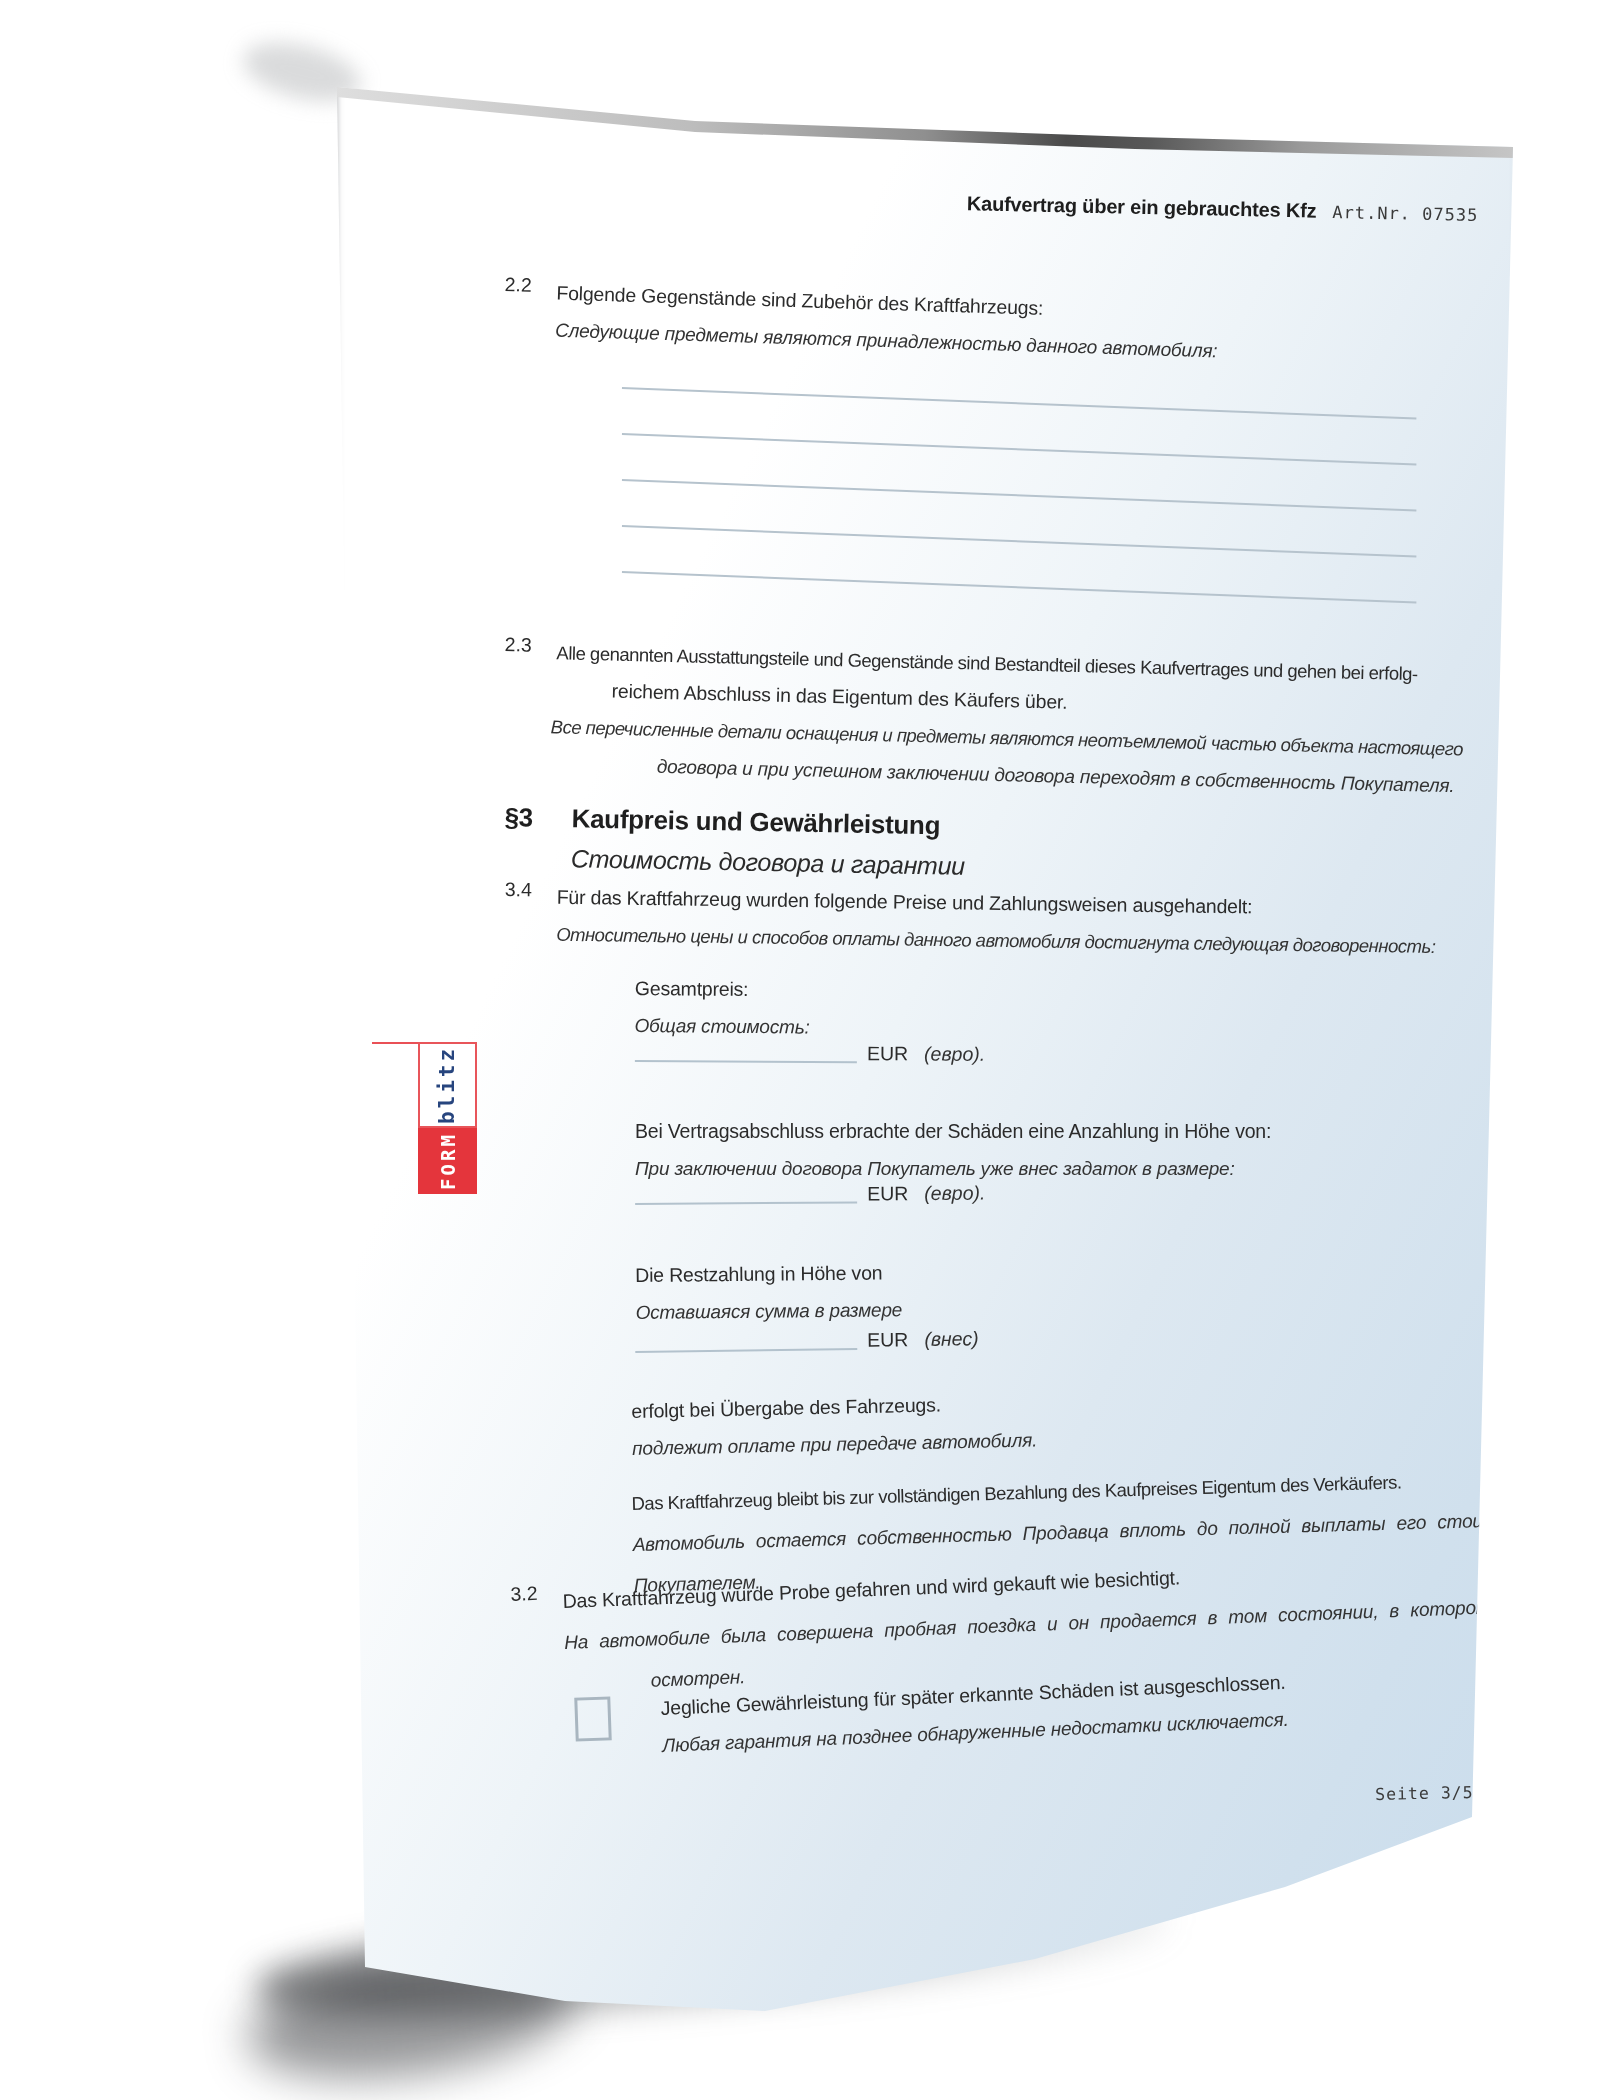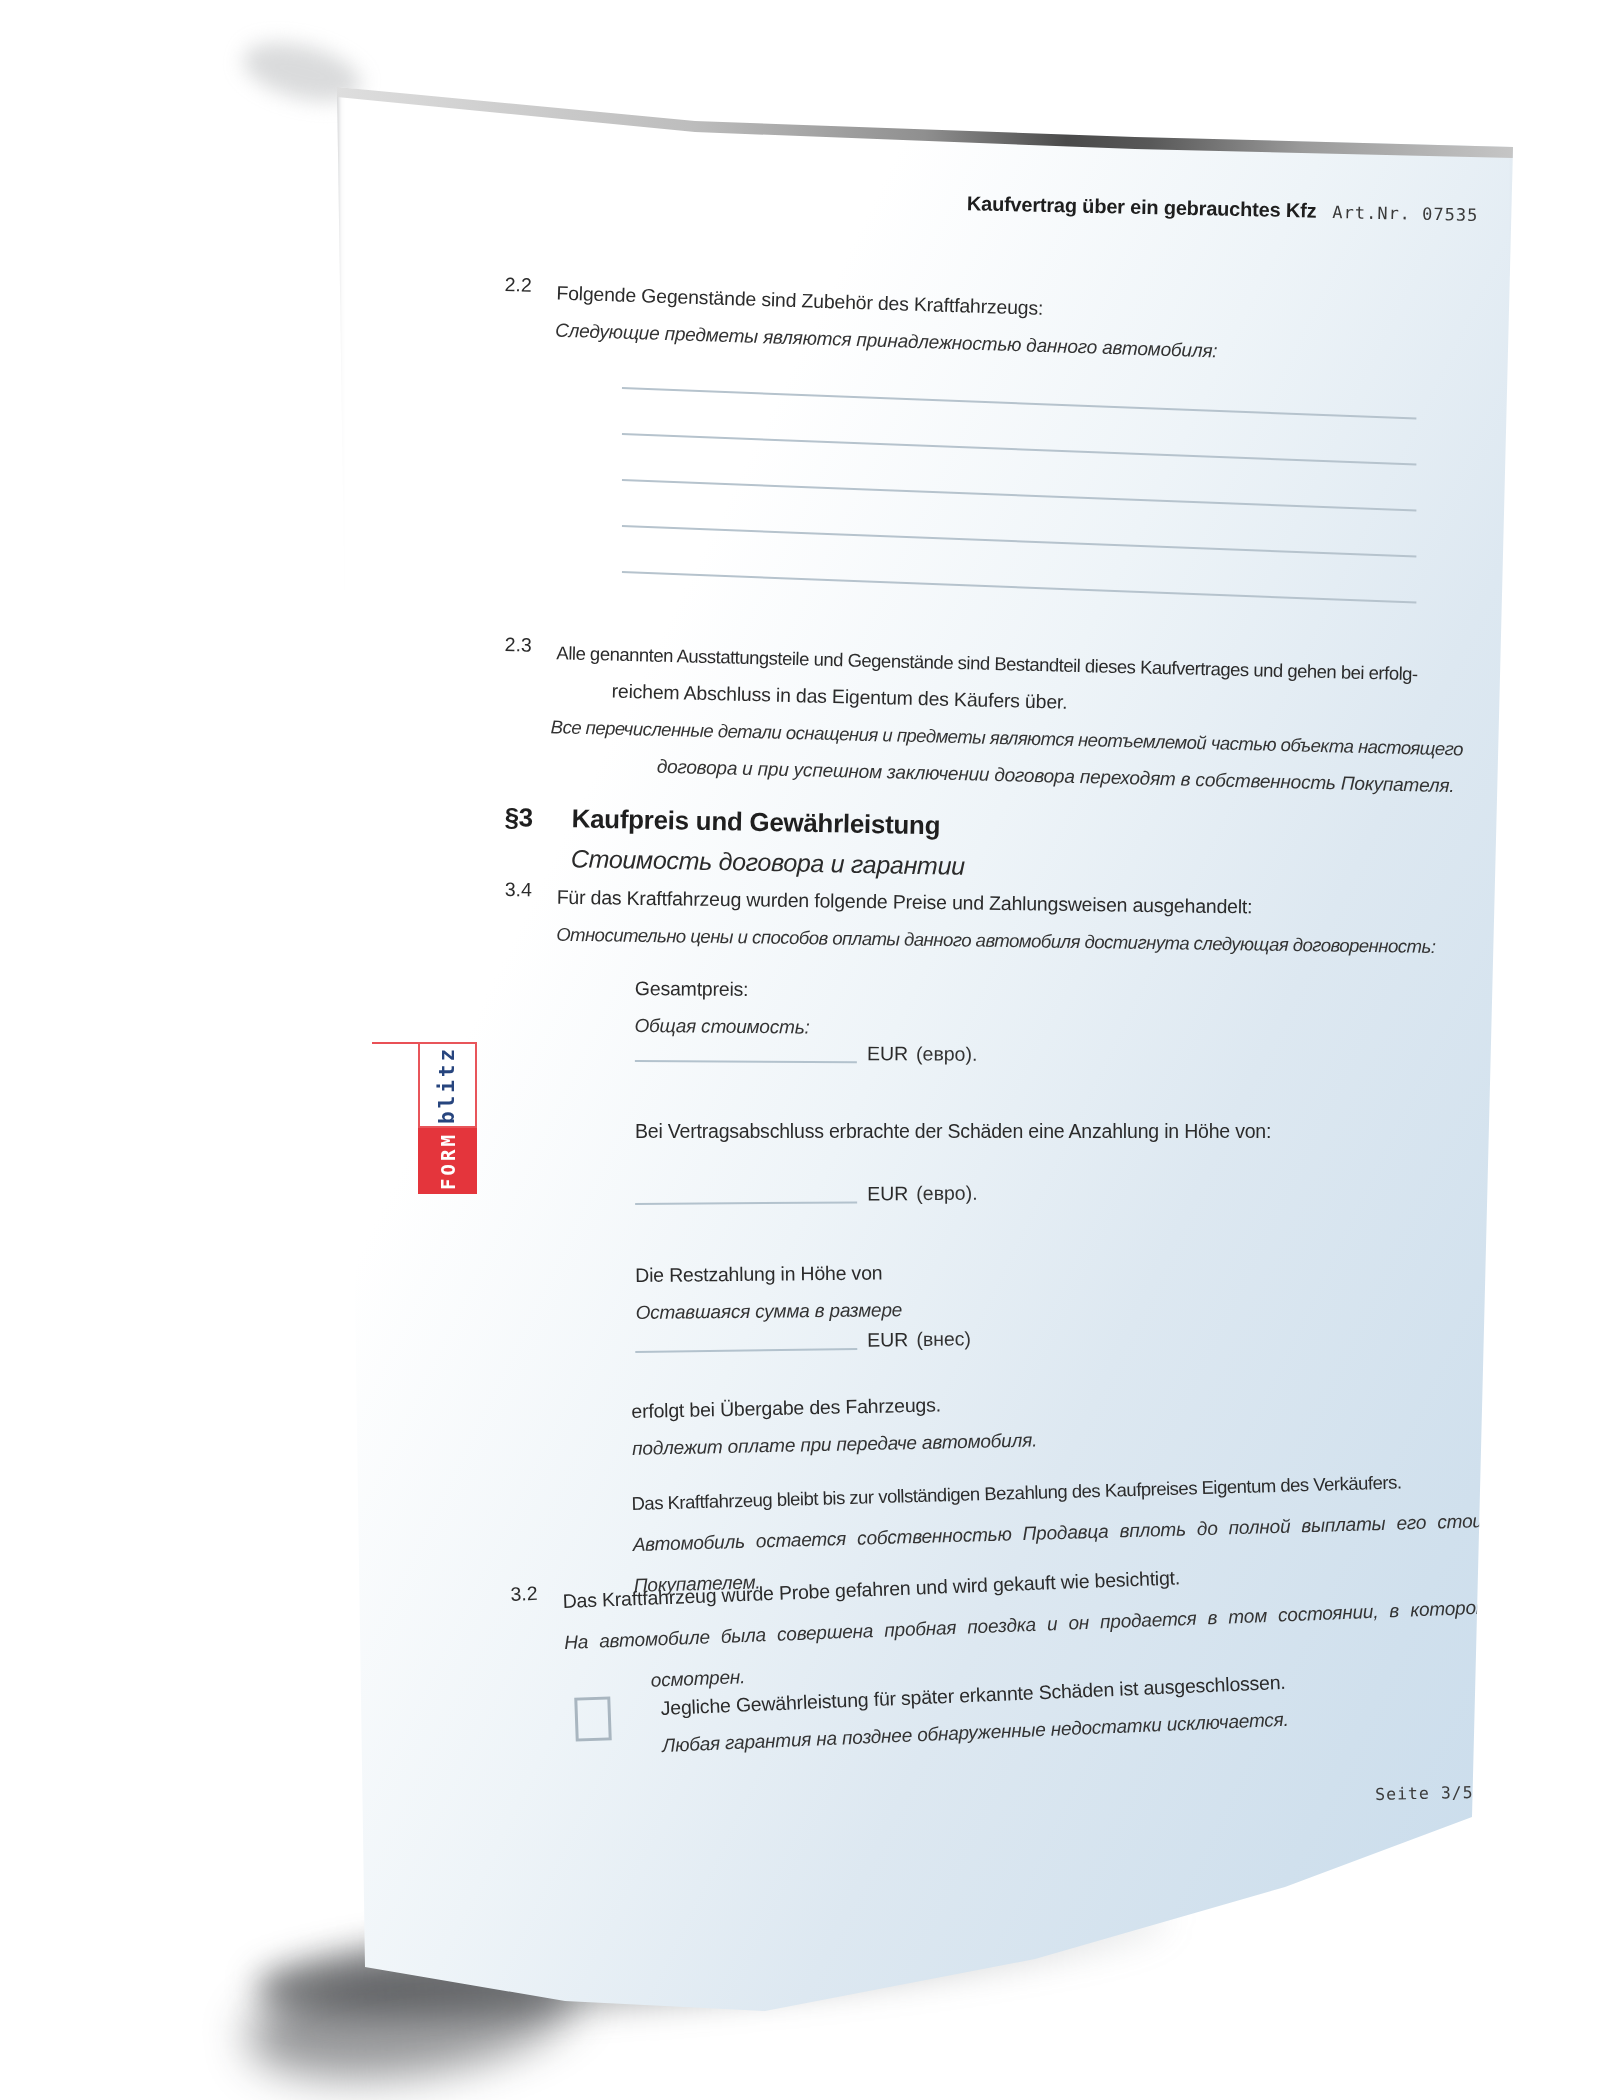"(евро)." .cur-note { font-style: none -> italic; margin-left: 8px -> 16px }
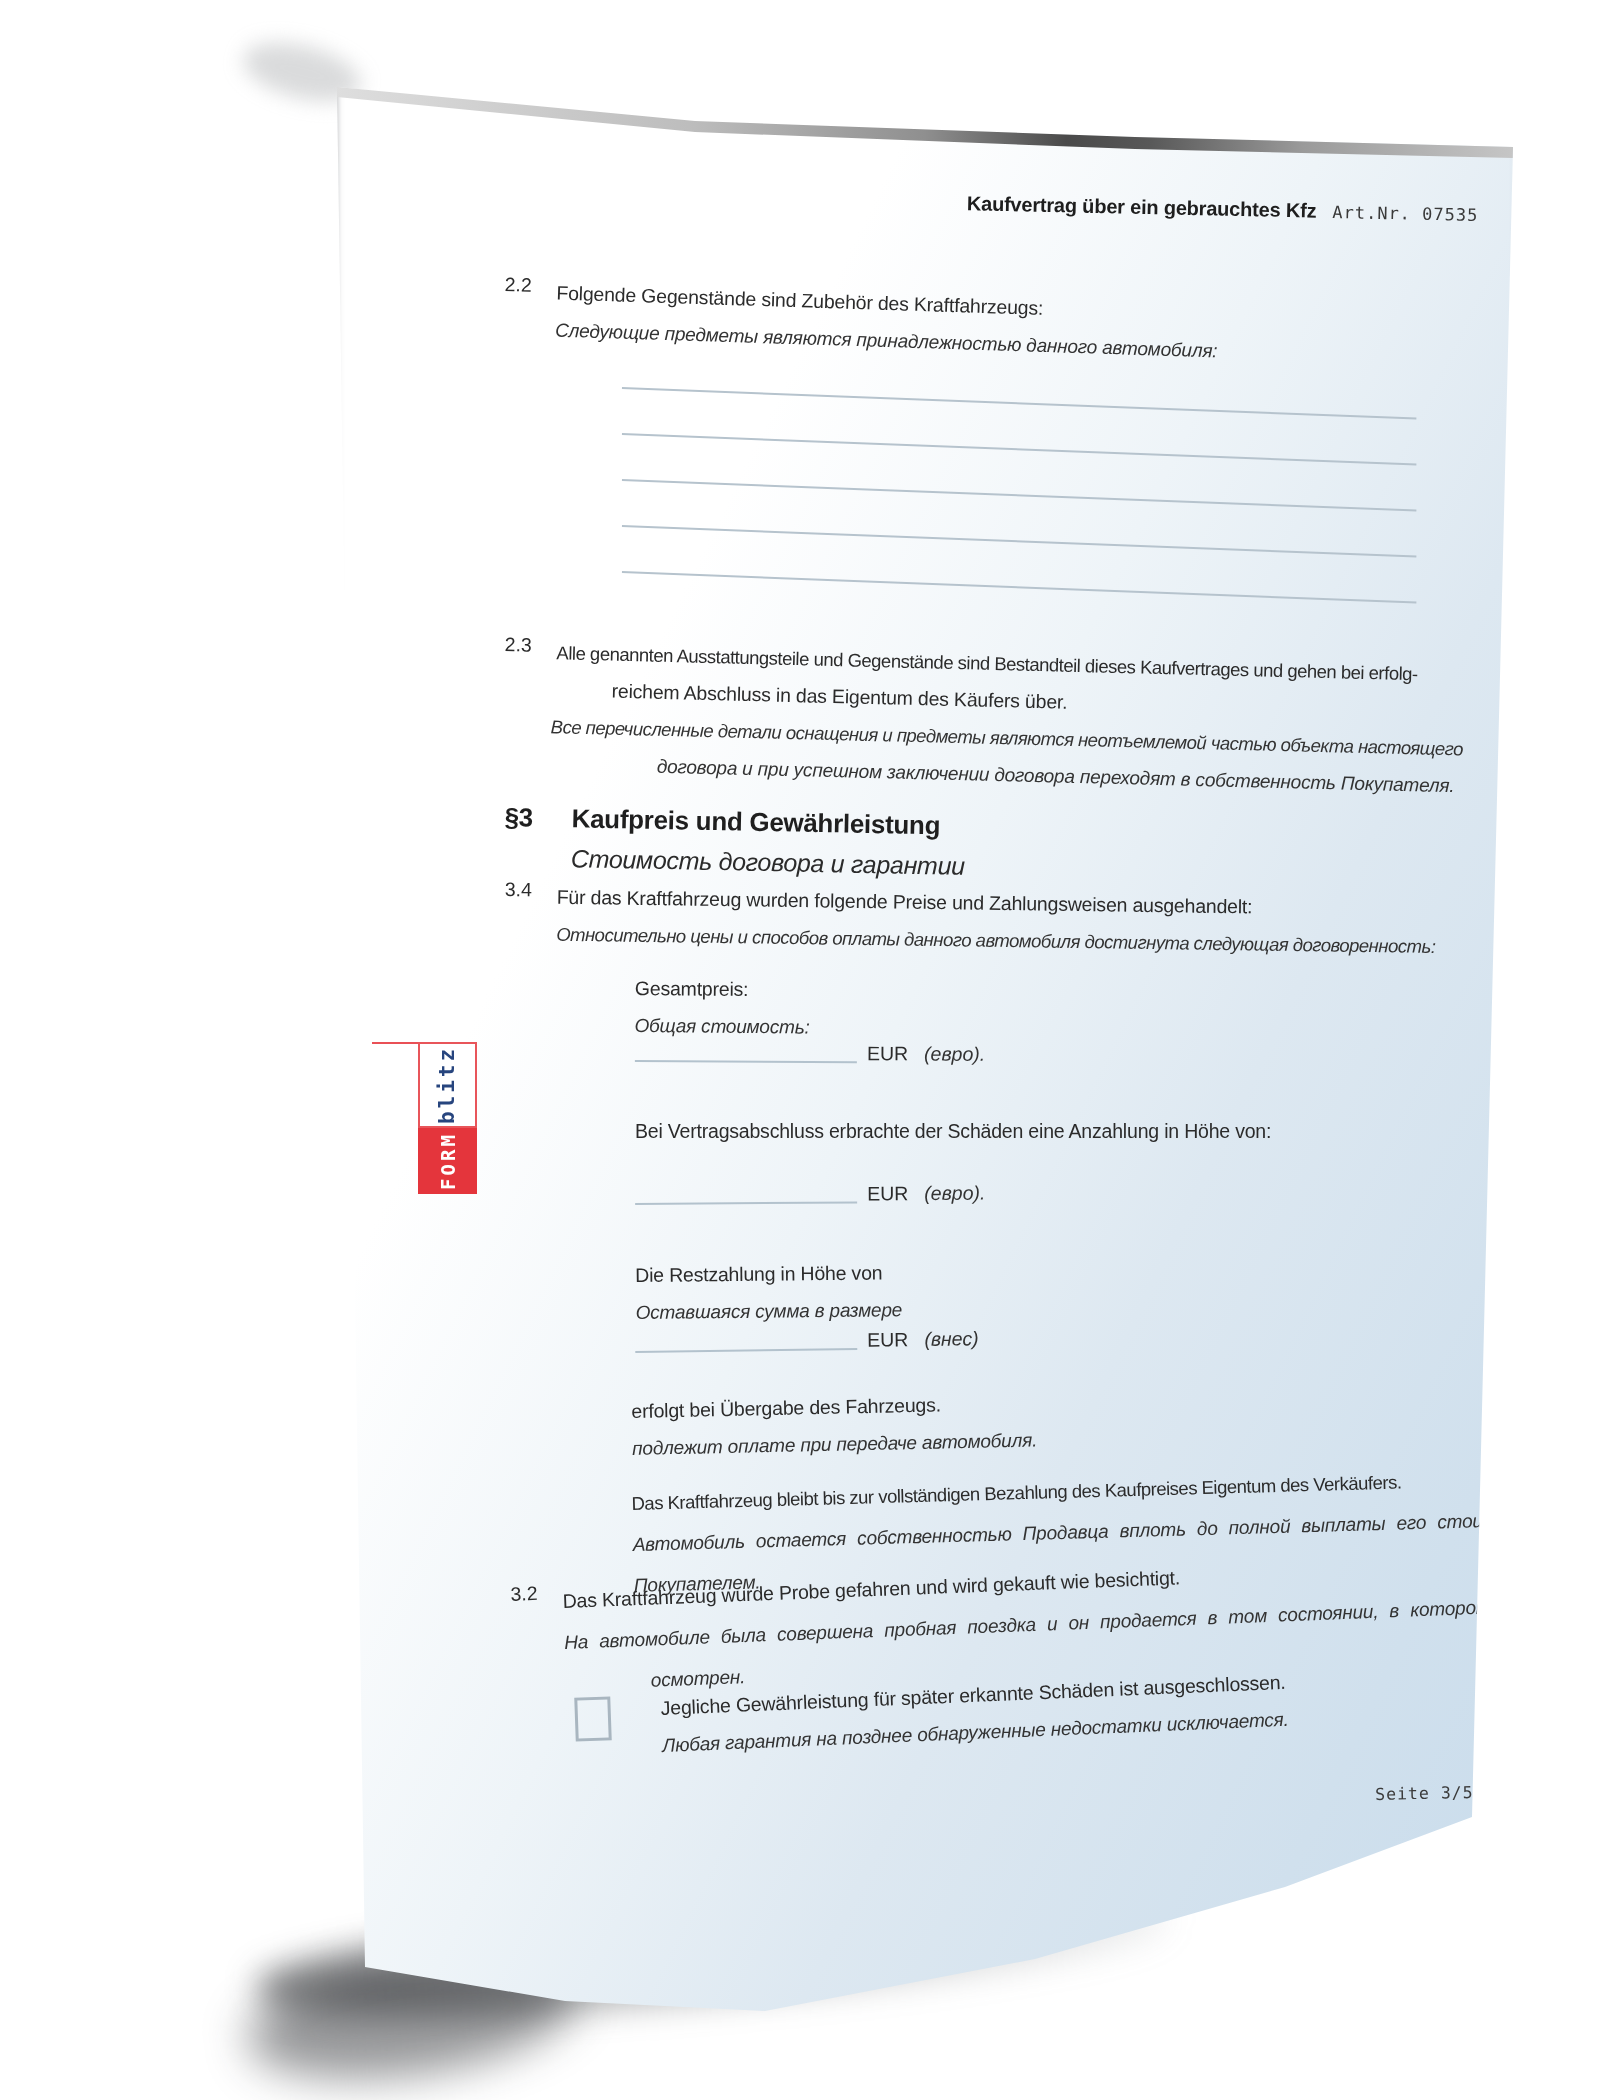"При заключении договора Покупатель уже" p.ru { html: none -> <p>При заключении договора Покупатель уже внес задаток в размере:</p> }
